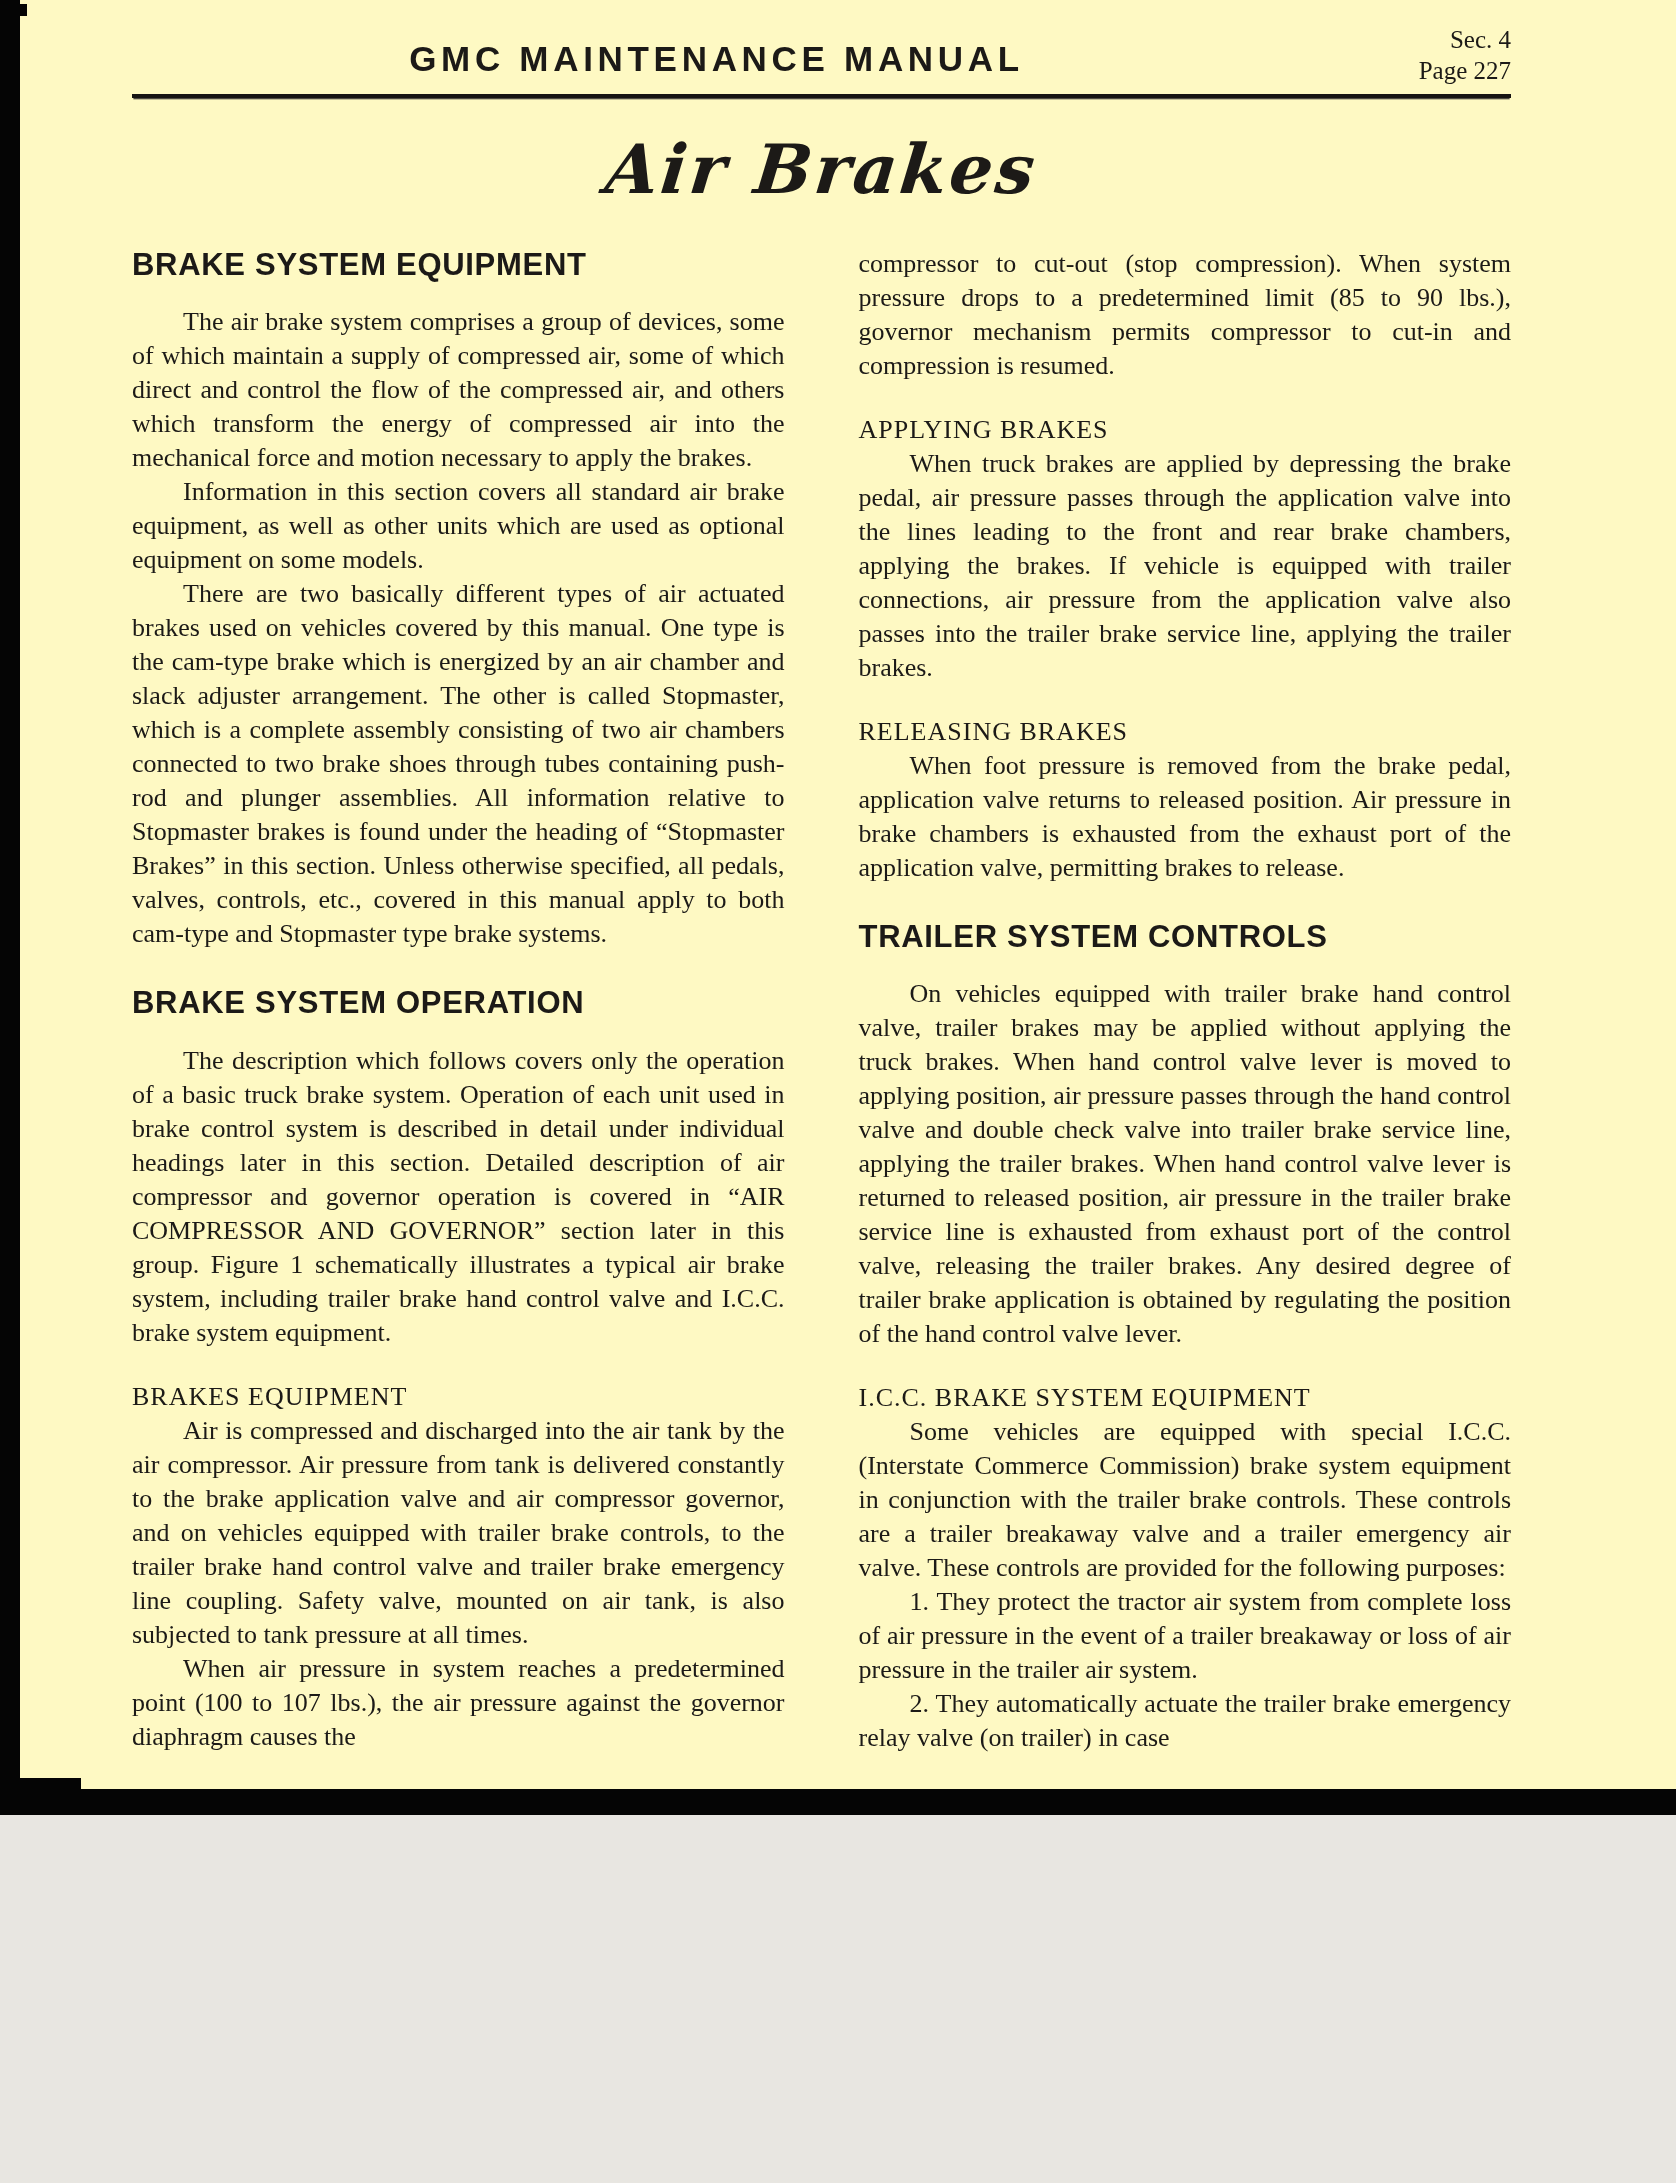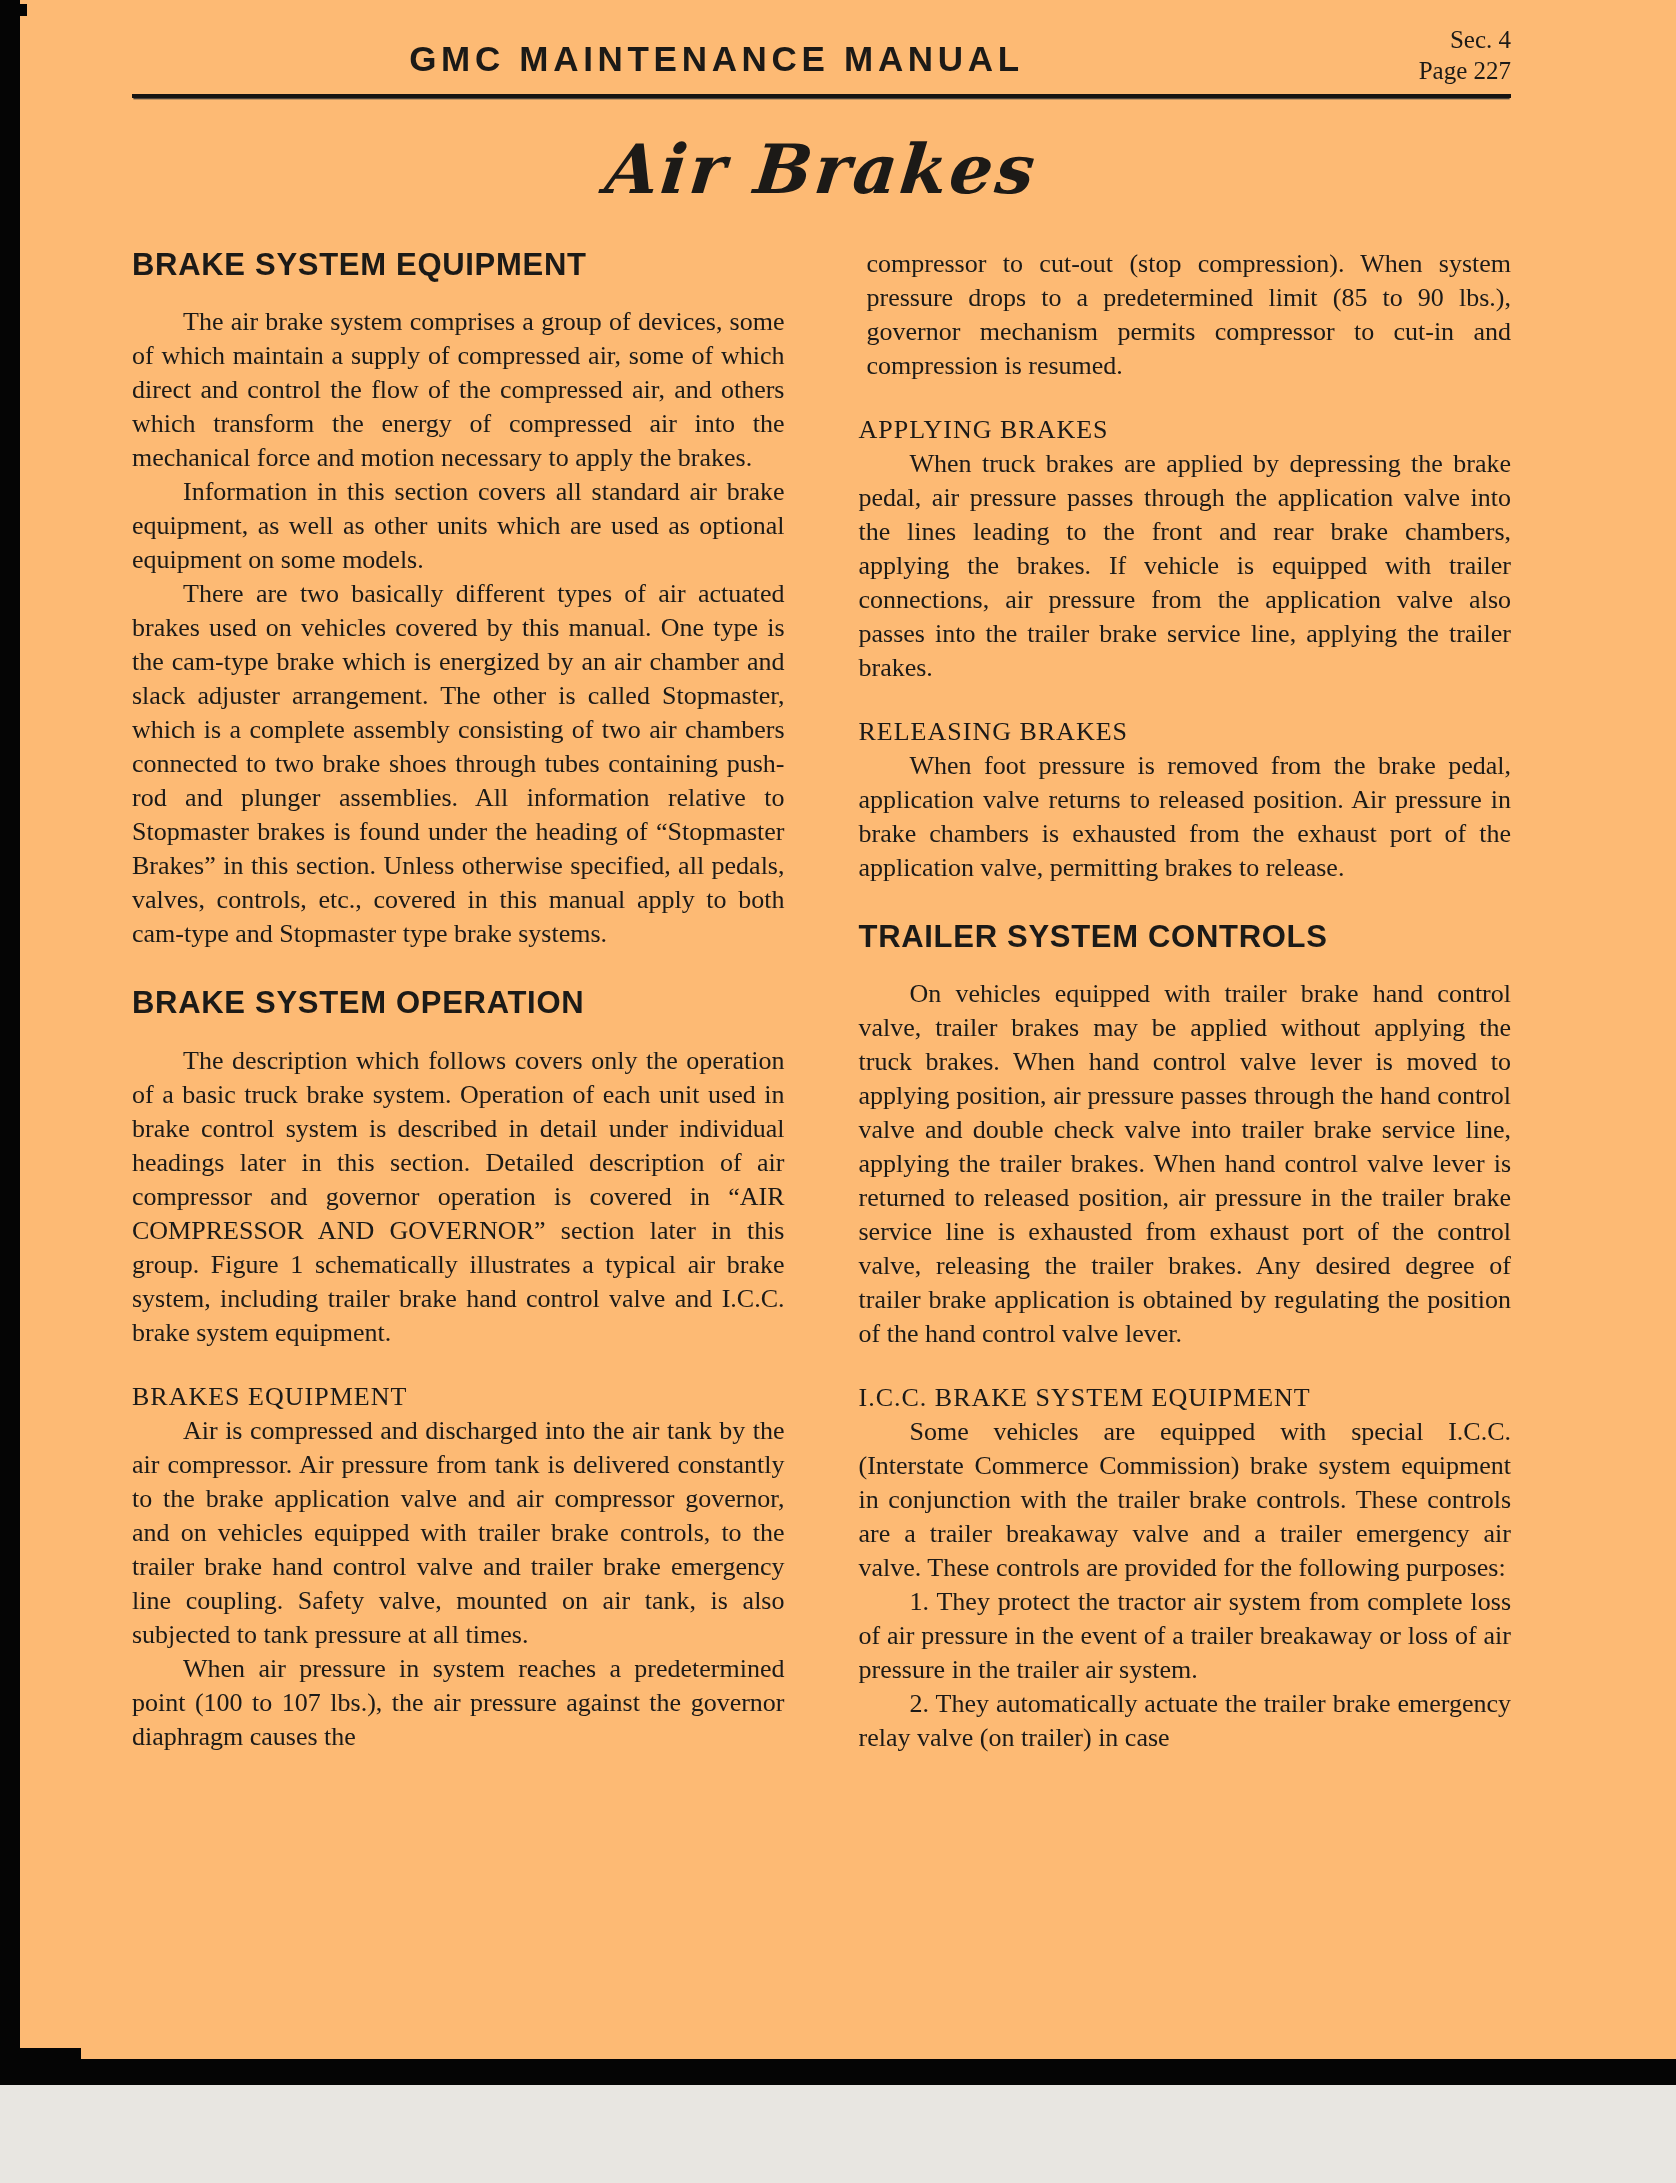"GMC MAINTENANCE MANUAL" .page { background: #fdba74 -> #fef9c3; height: 2085px -> 1815px }
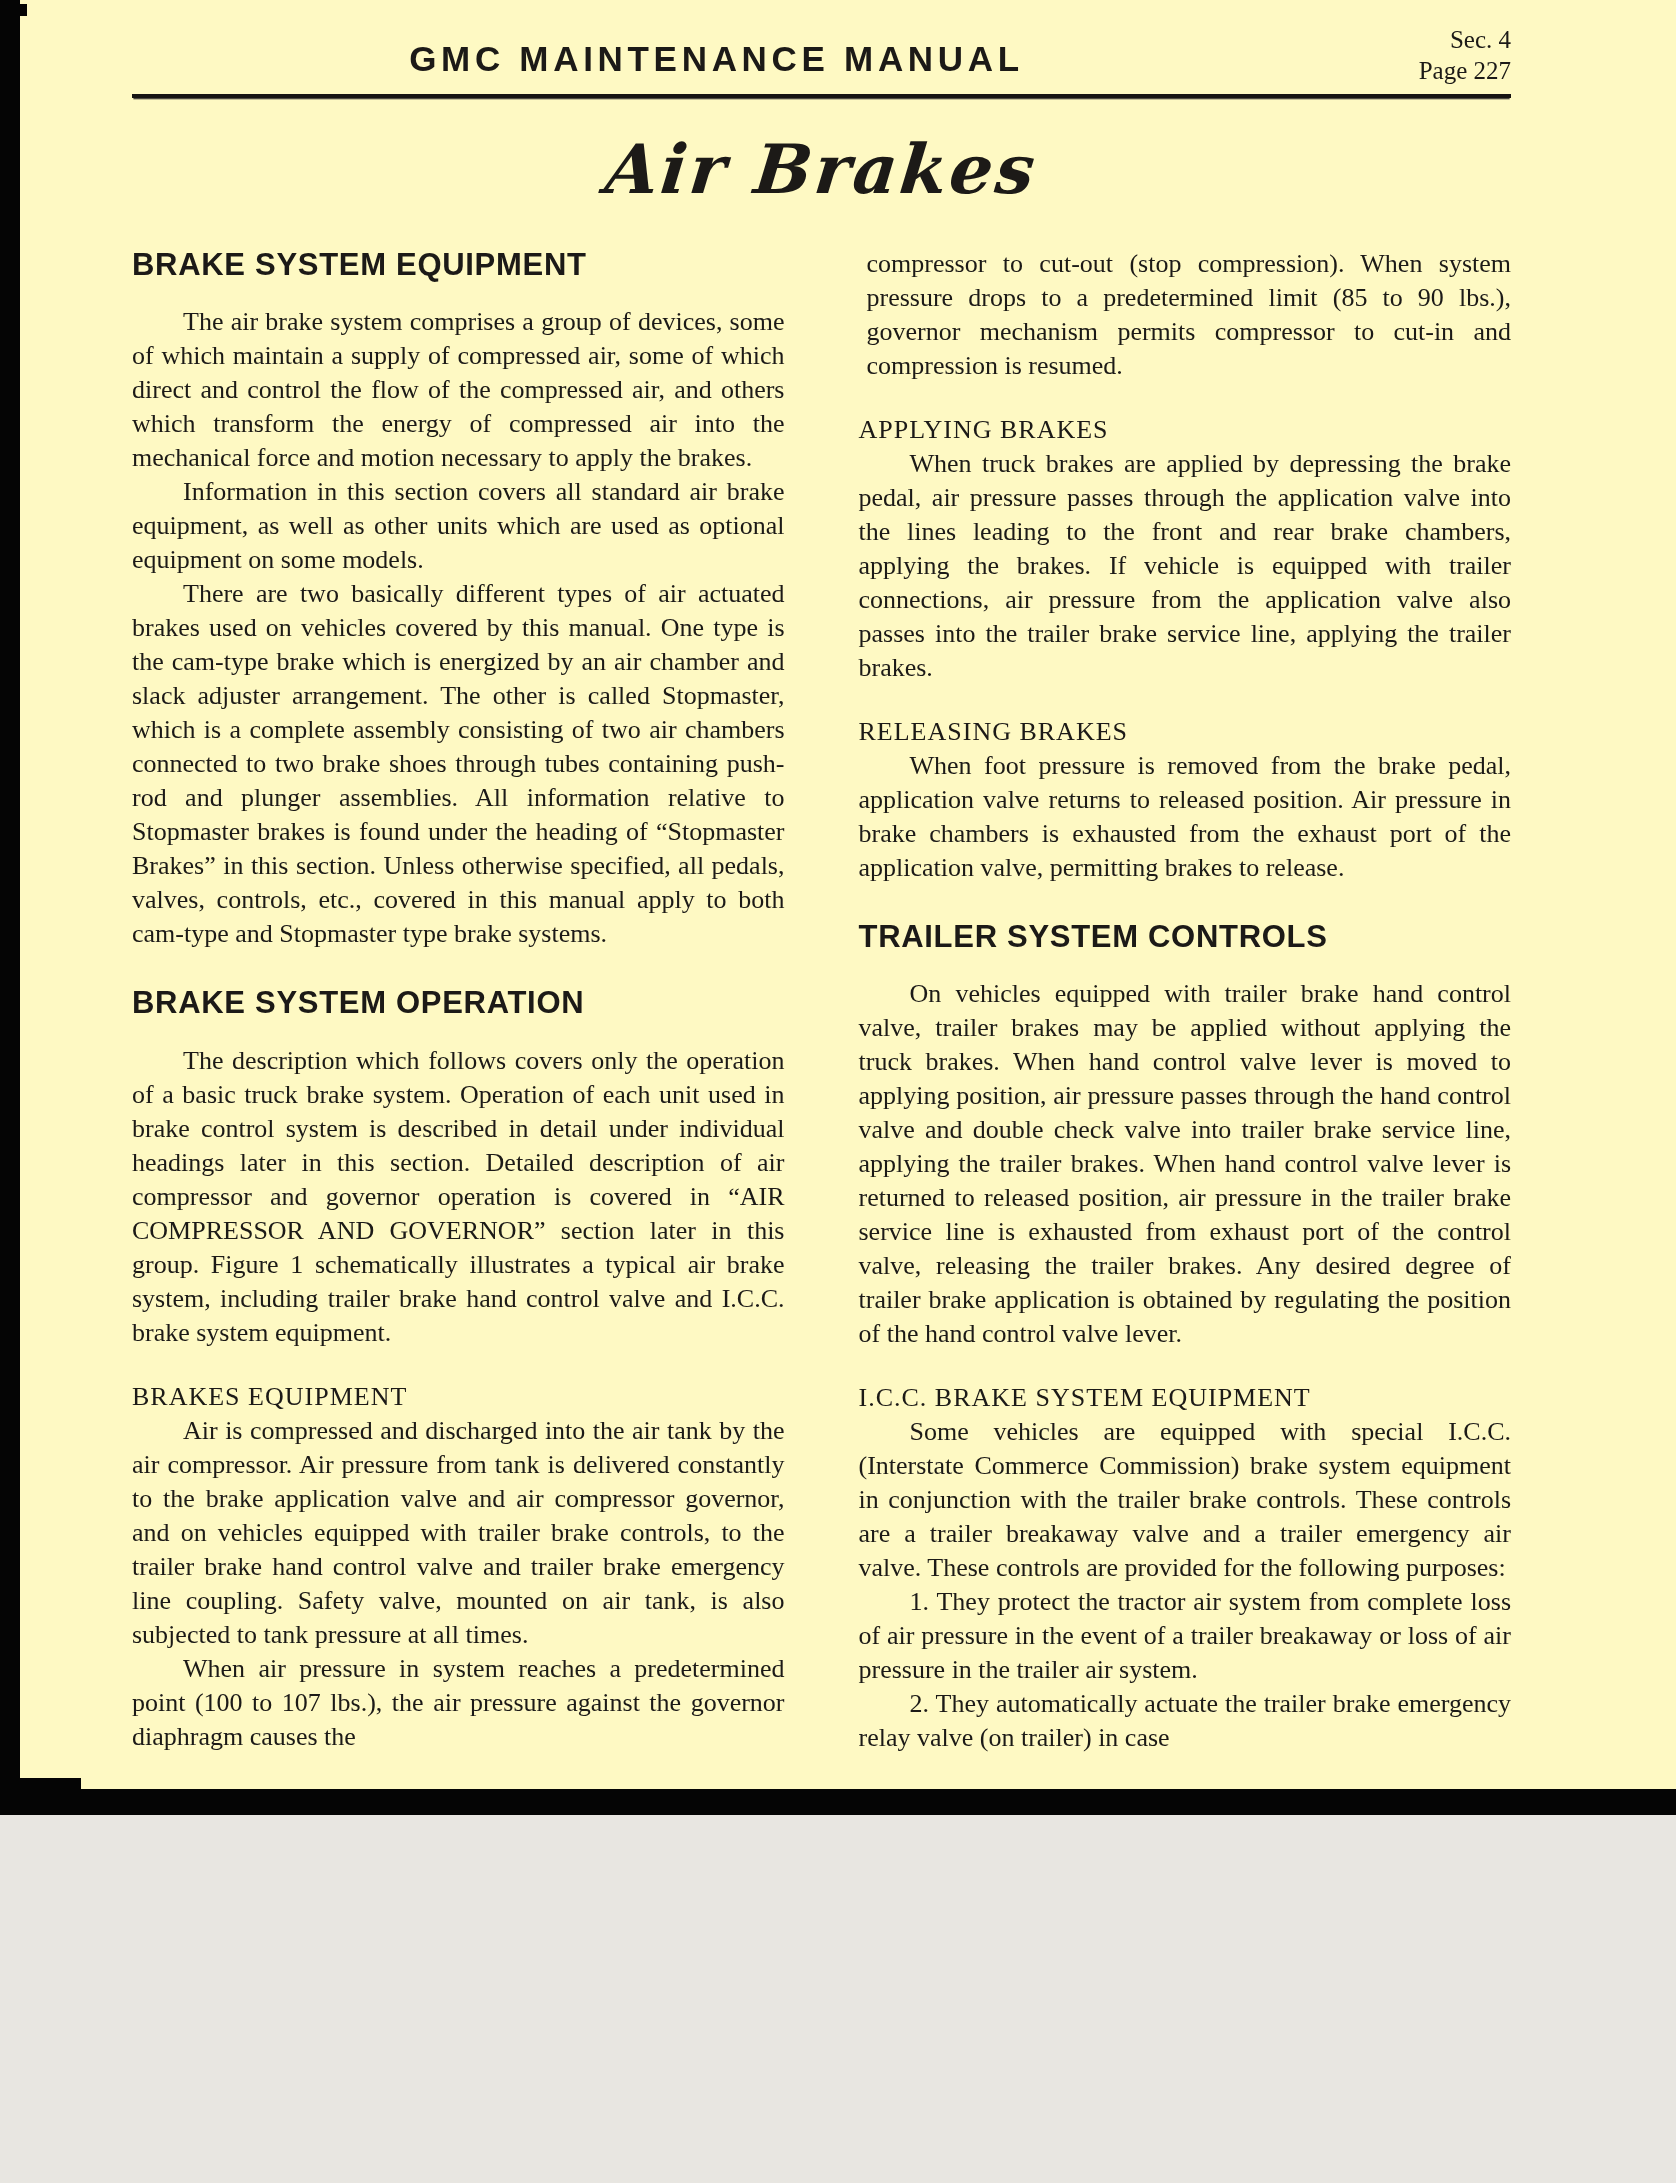"compressor to cut-out (stop" .para.cont { margin-left: 8px -> none }
